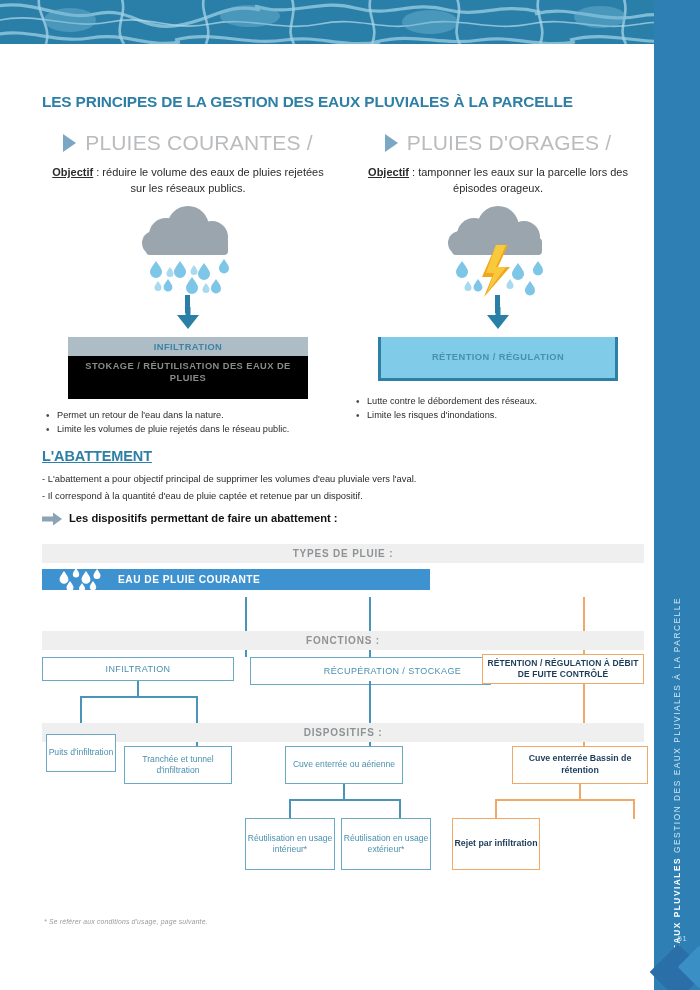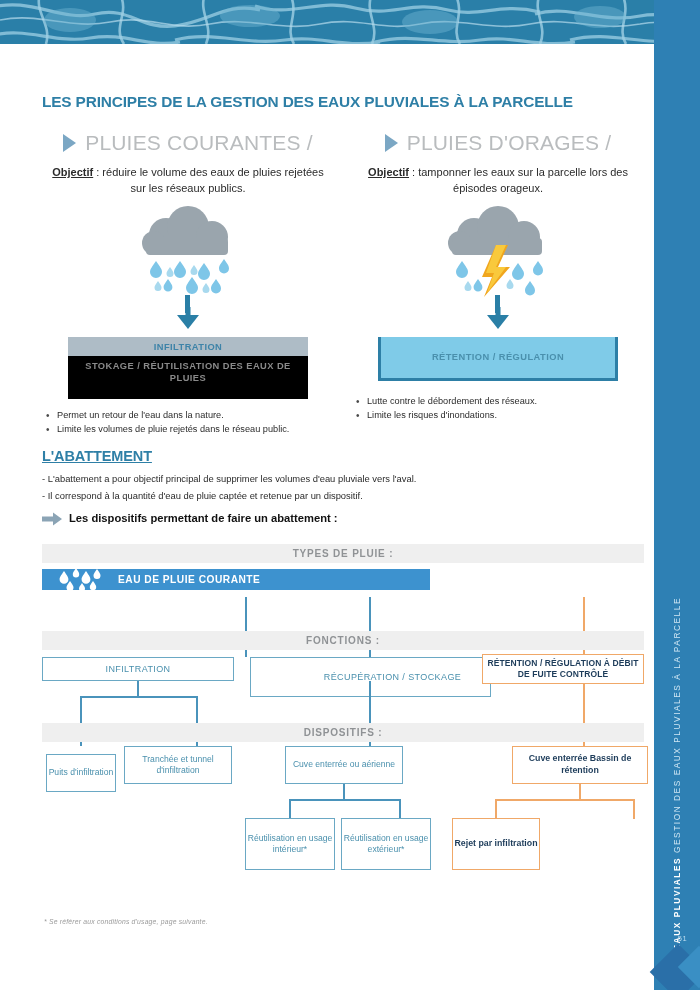"RÉCUPÉRATION / STOCKAGE" div.node { height: 40px -> 28px }
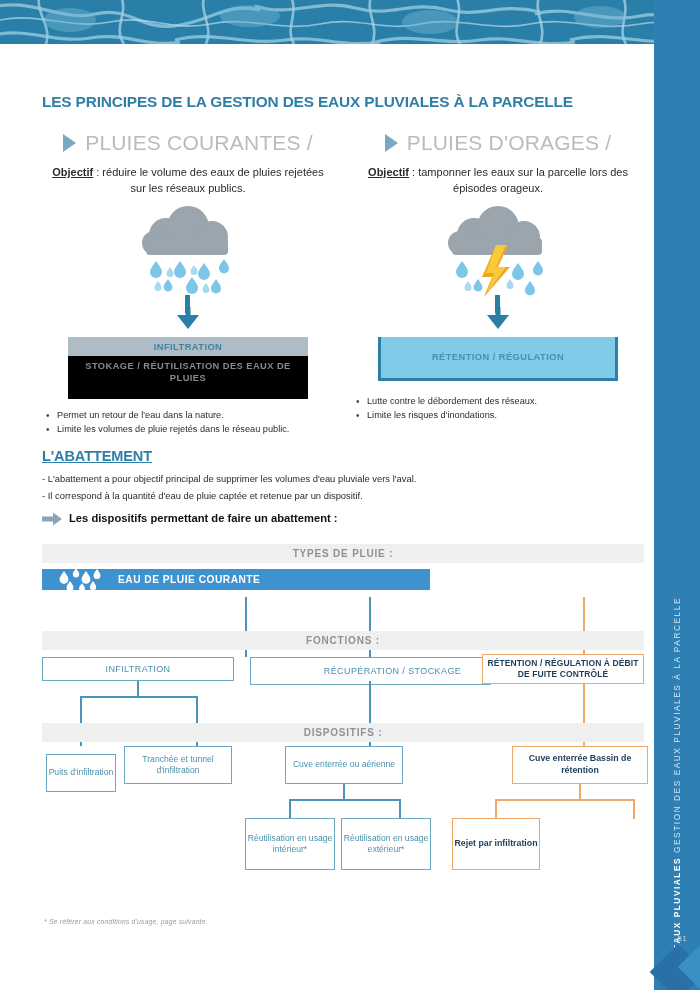"Puits d'infiltration" div.node { top: 210px -> 190px }
